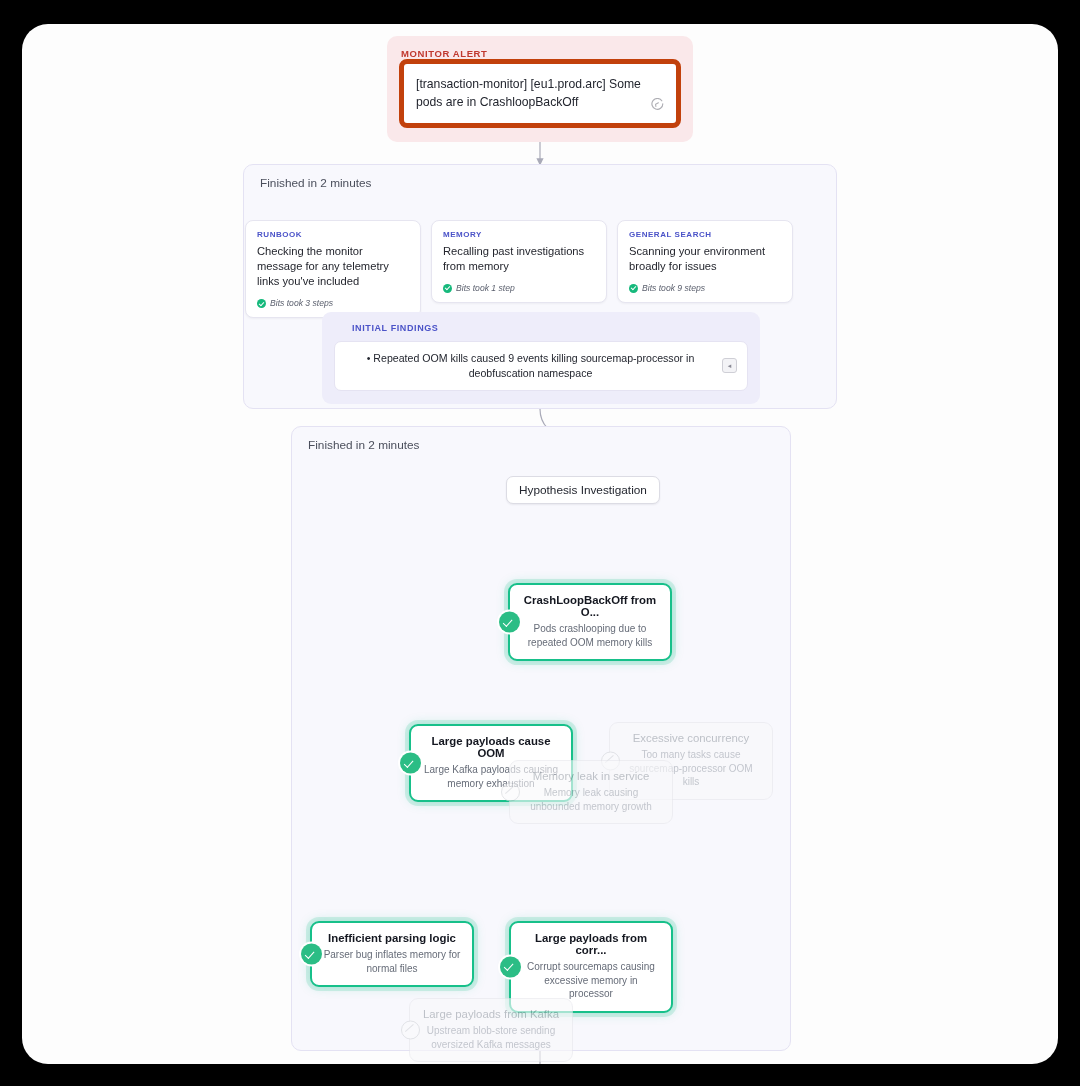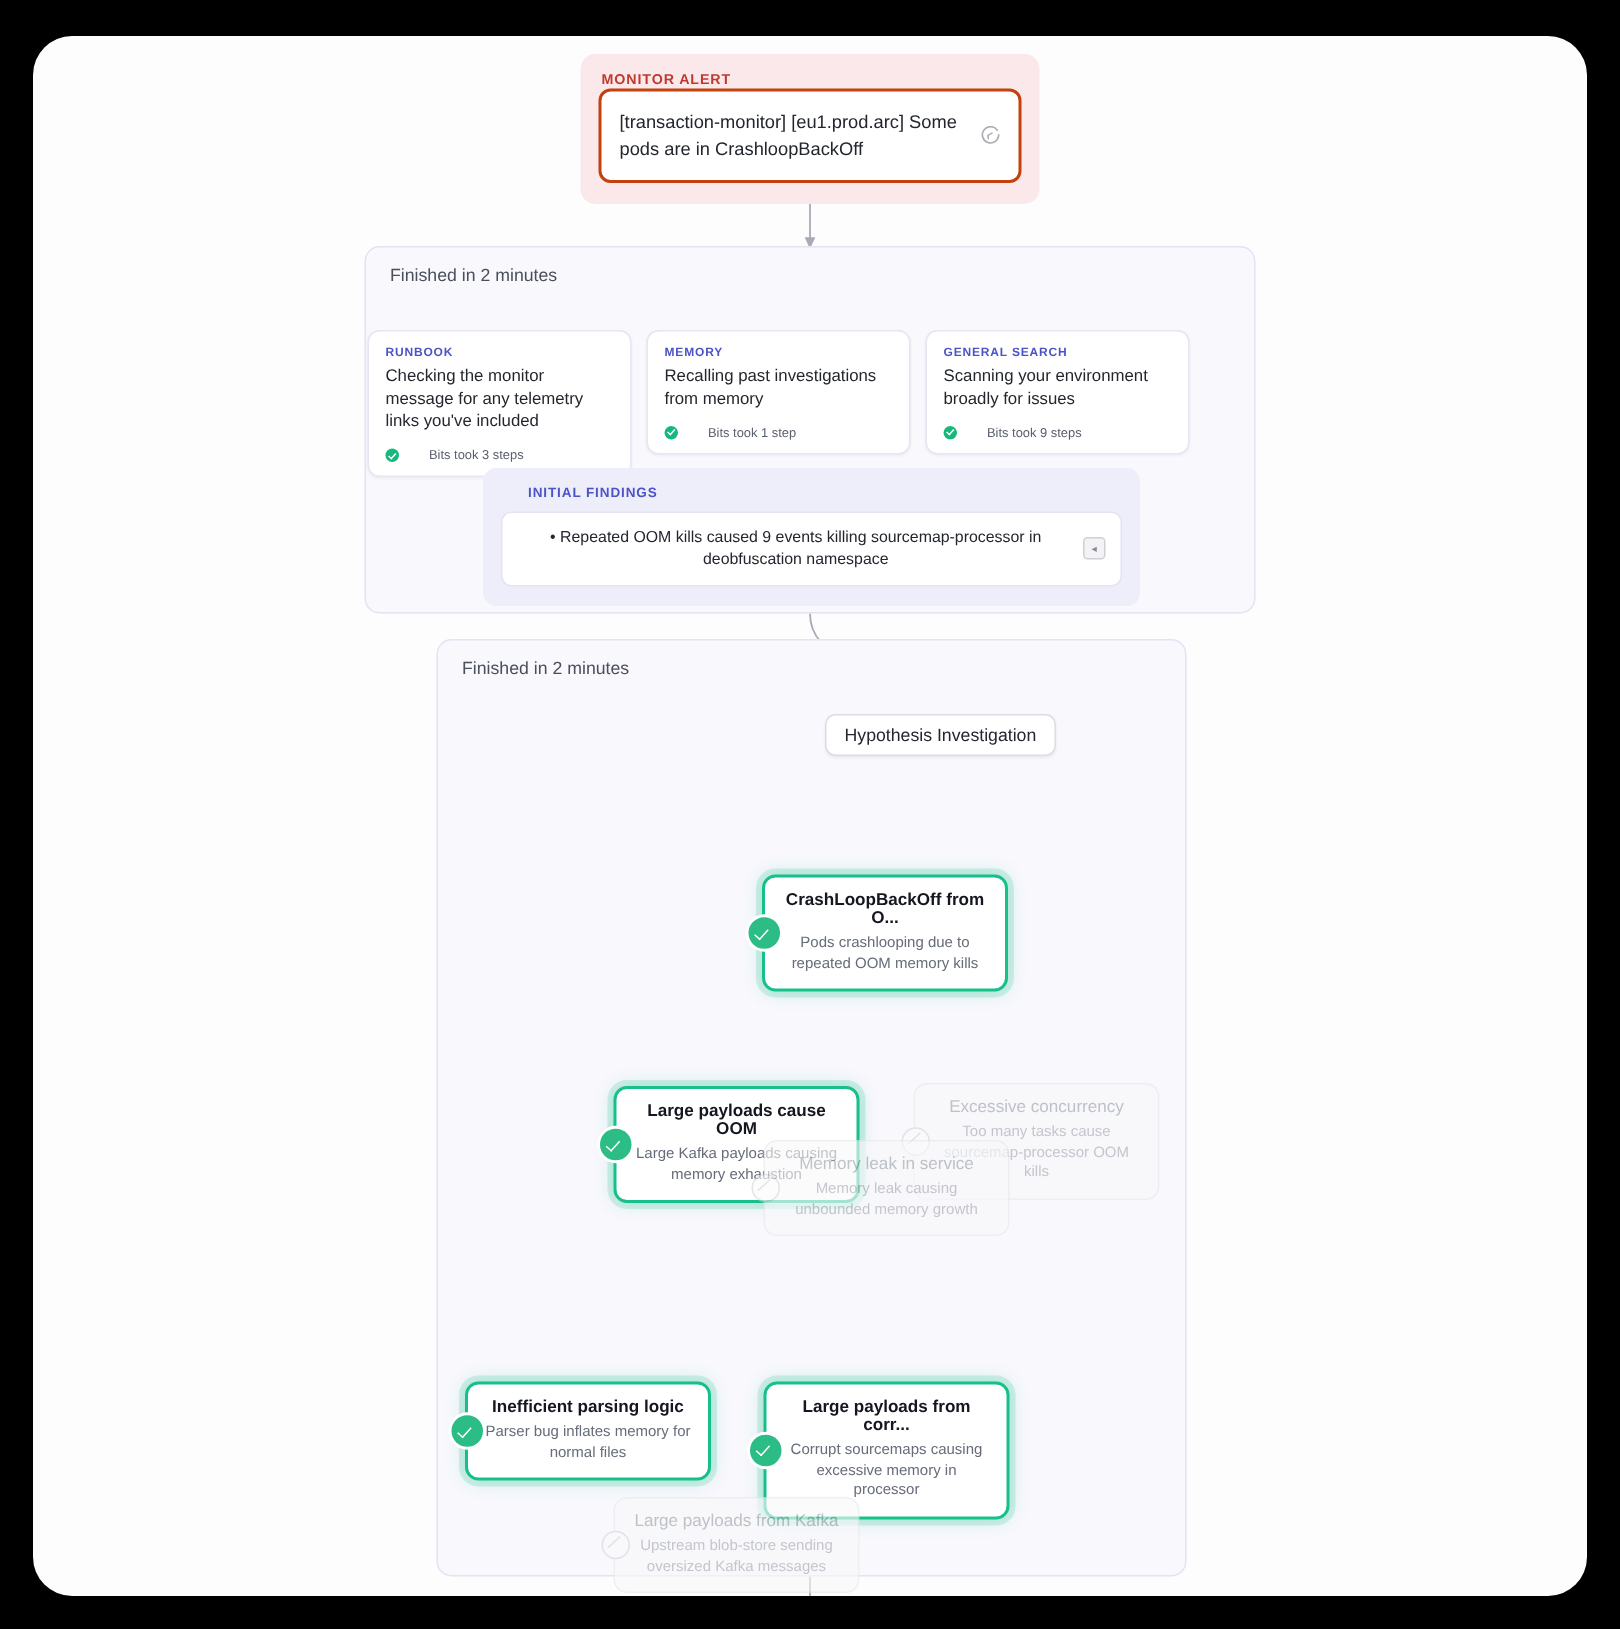"[transaction-monitor] [eu1.prod.arc]" .alert-box { align-items: center -> flex-end; border: 2px solid #c2410c -> 5px solid #c2410c }
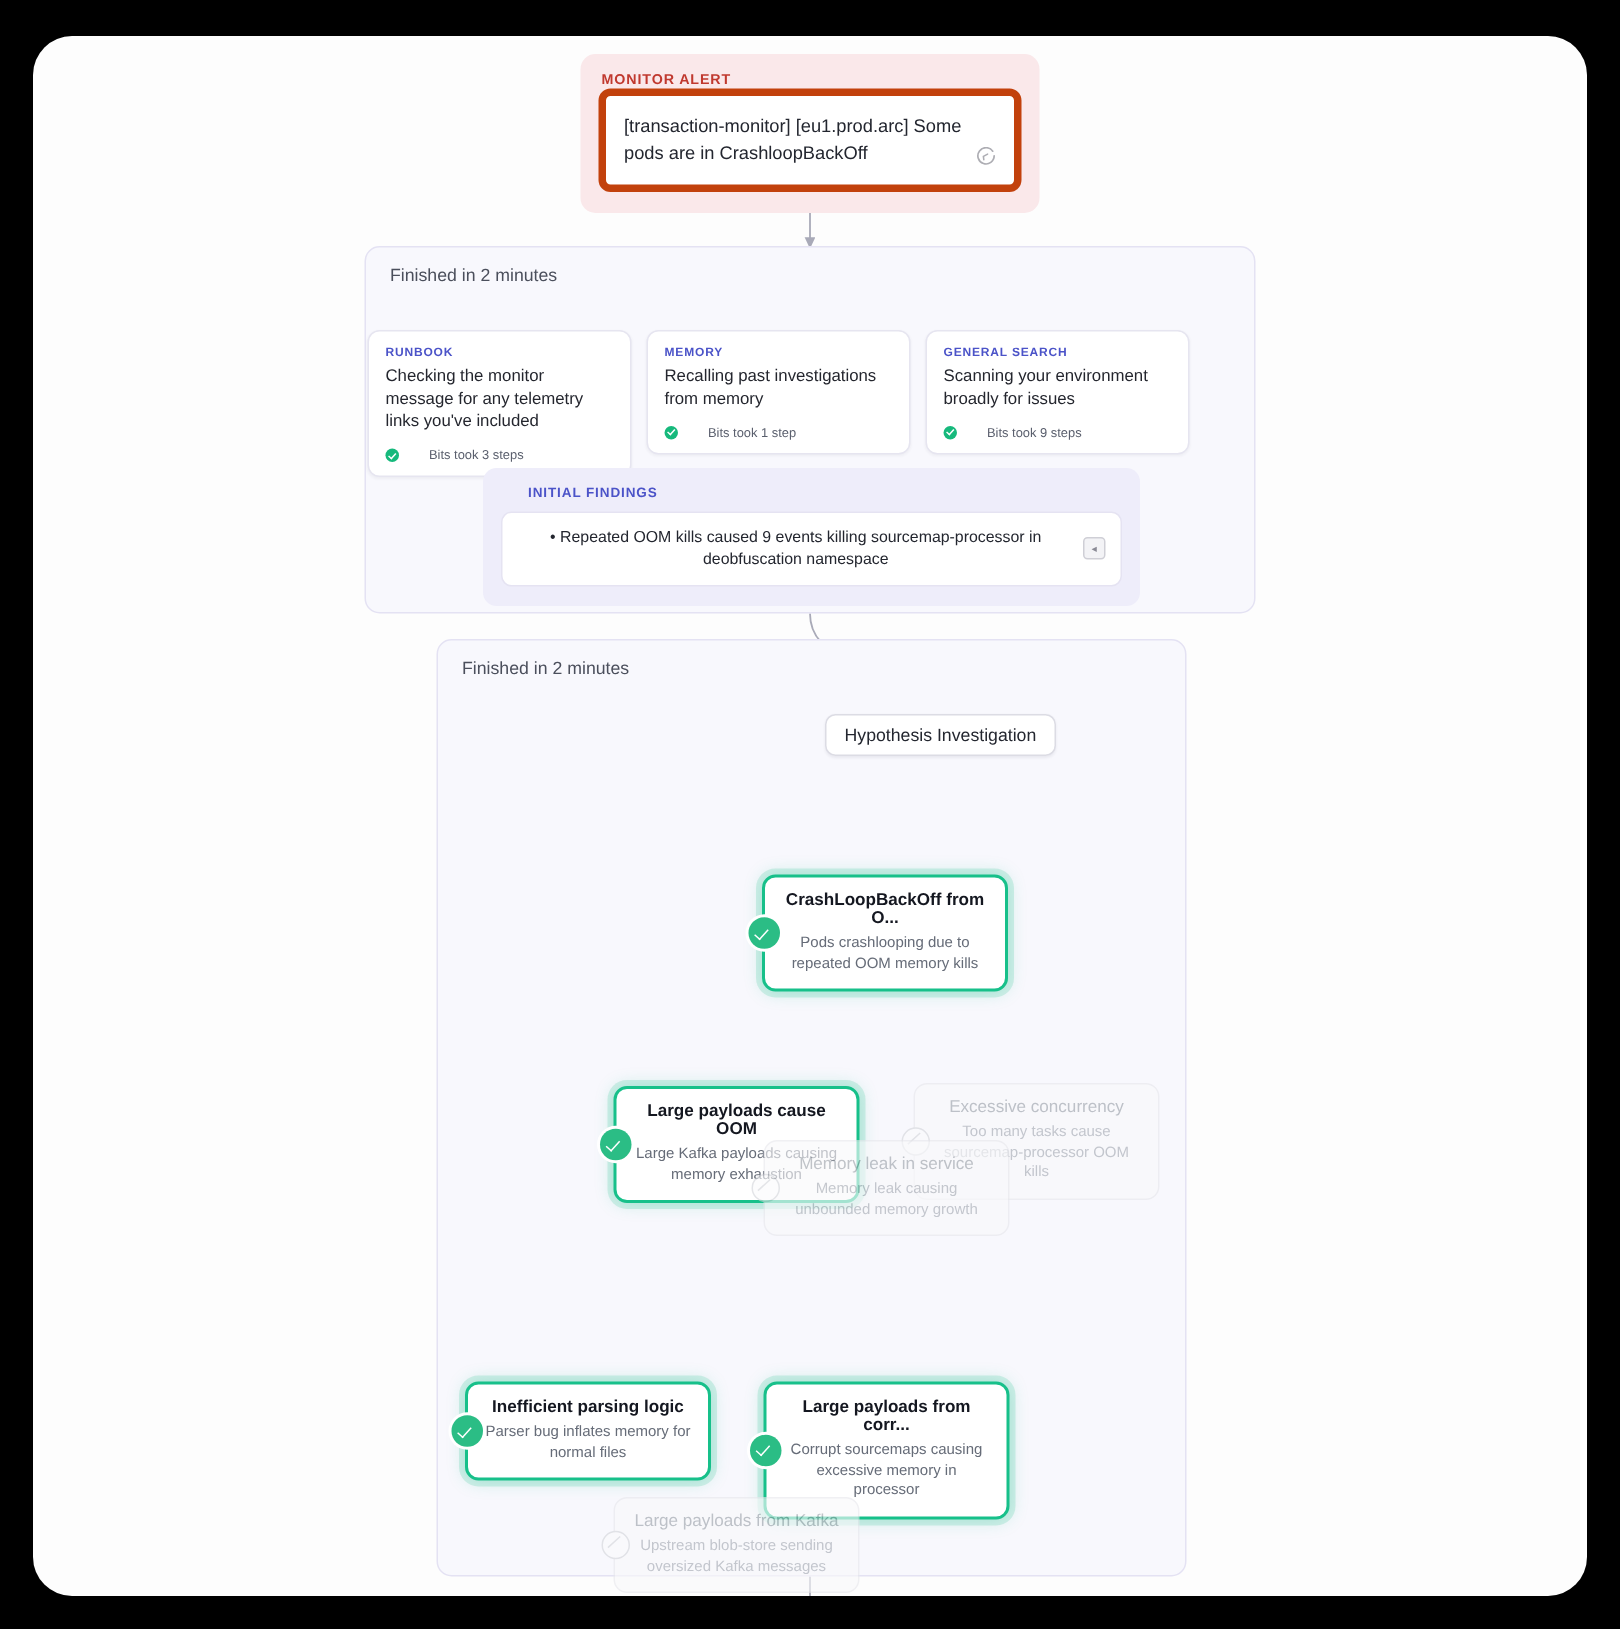"Bits took 1 step" .tool-steps { font-style: none -> italic; gap: 20px -> 4px }
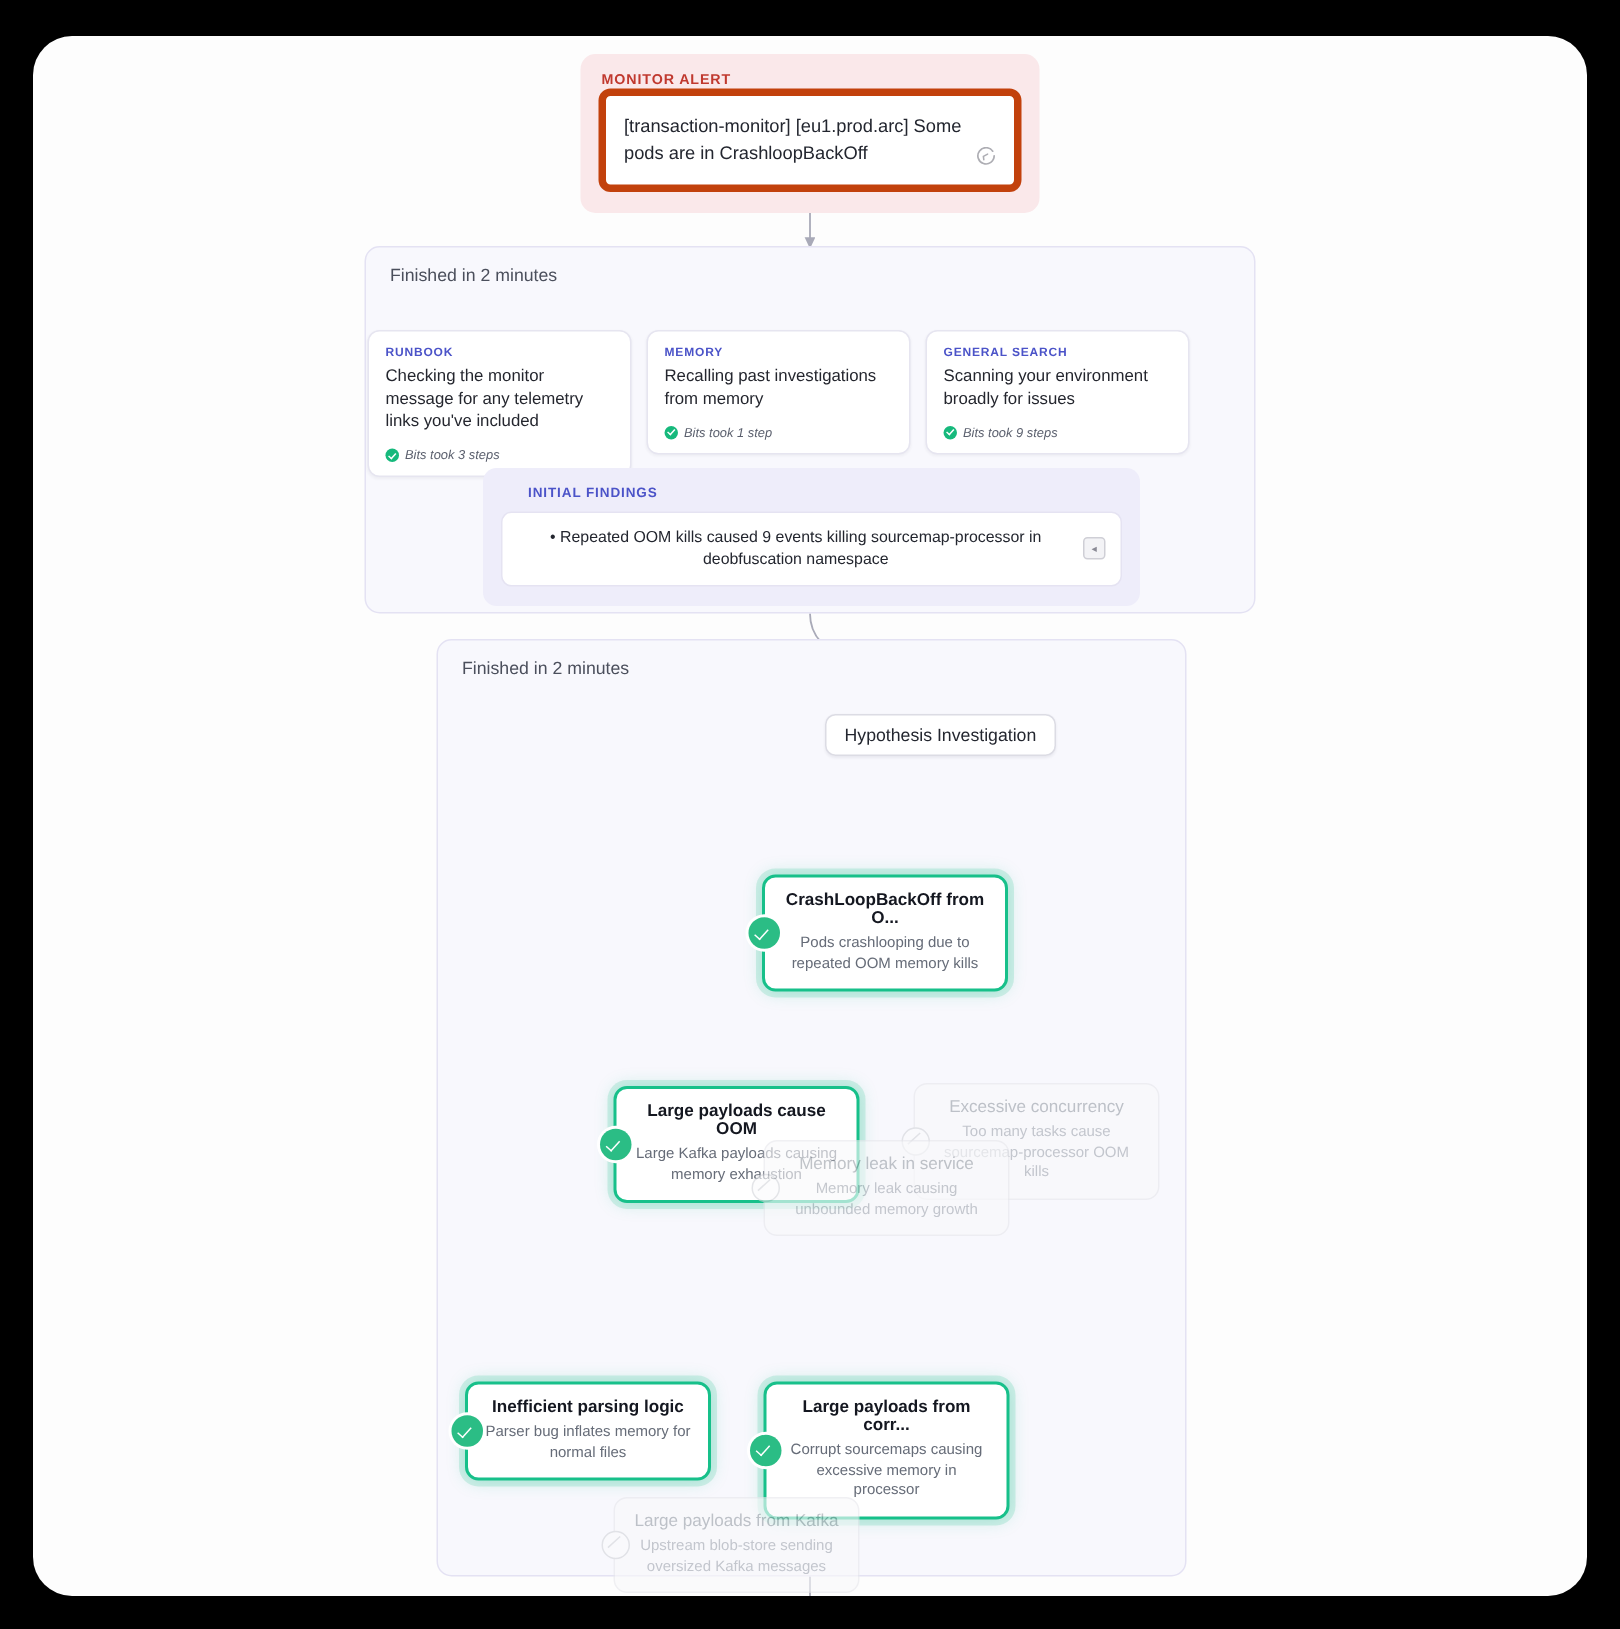"Hypothesis Investigation" div.root-node { margin-left: 44px -> none }
